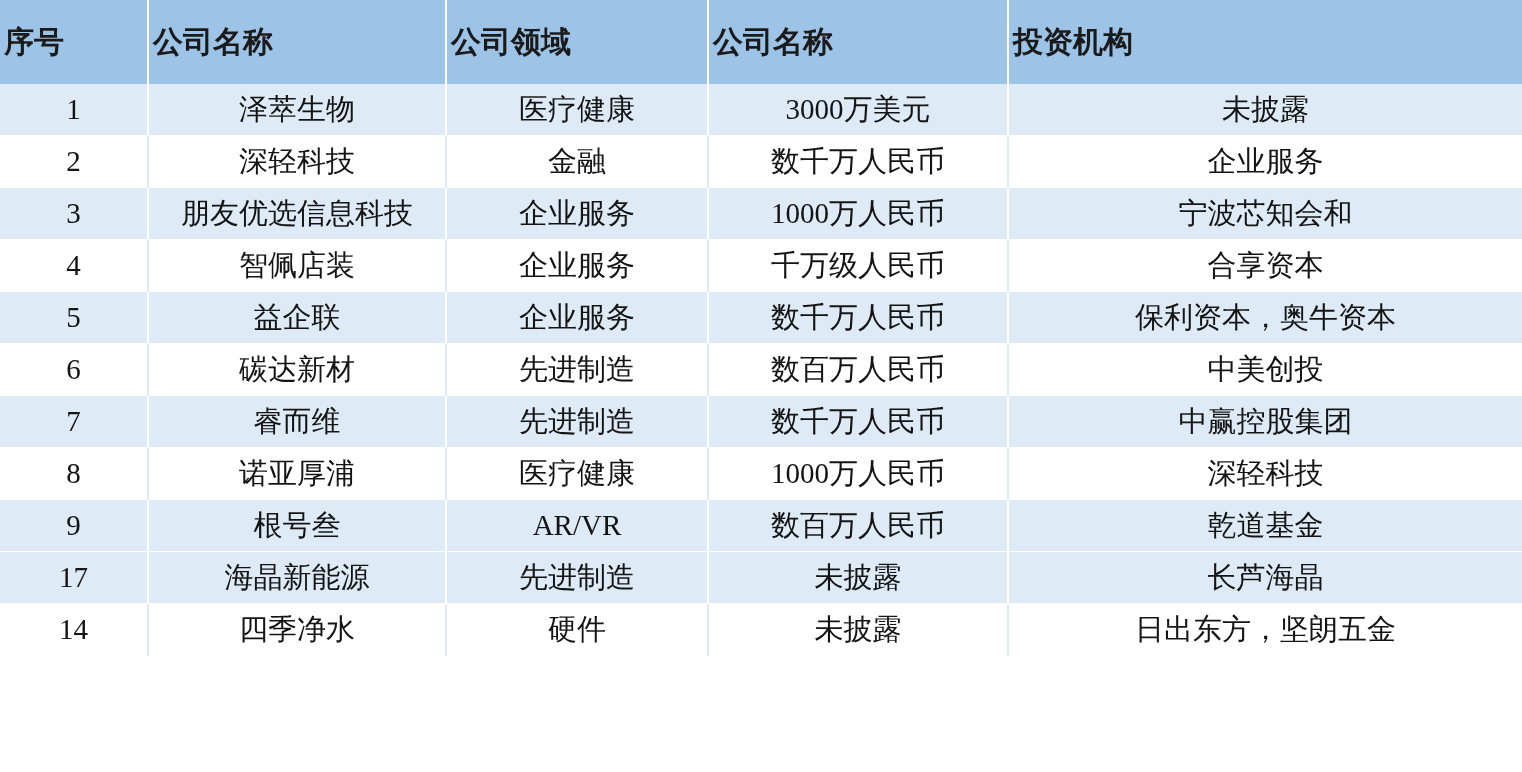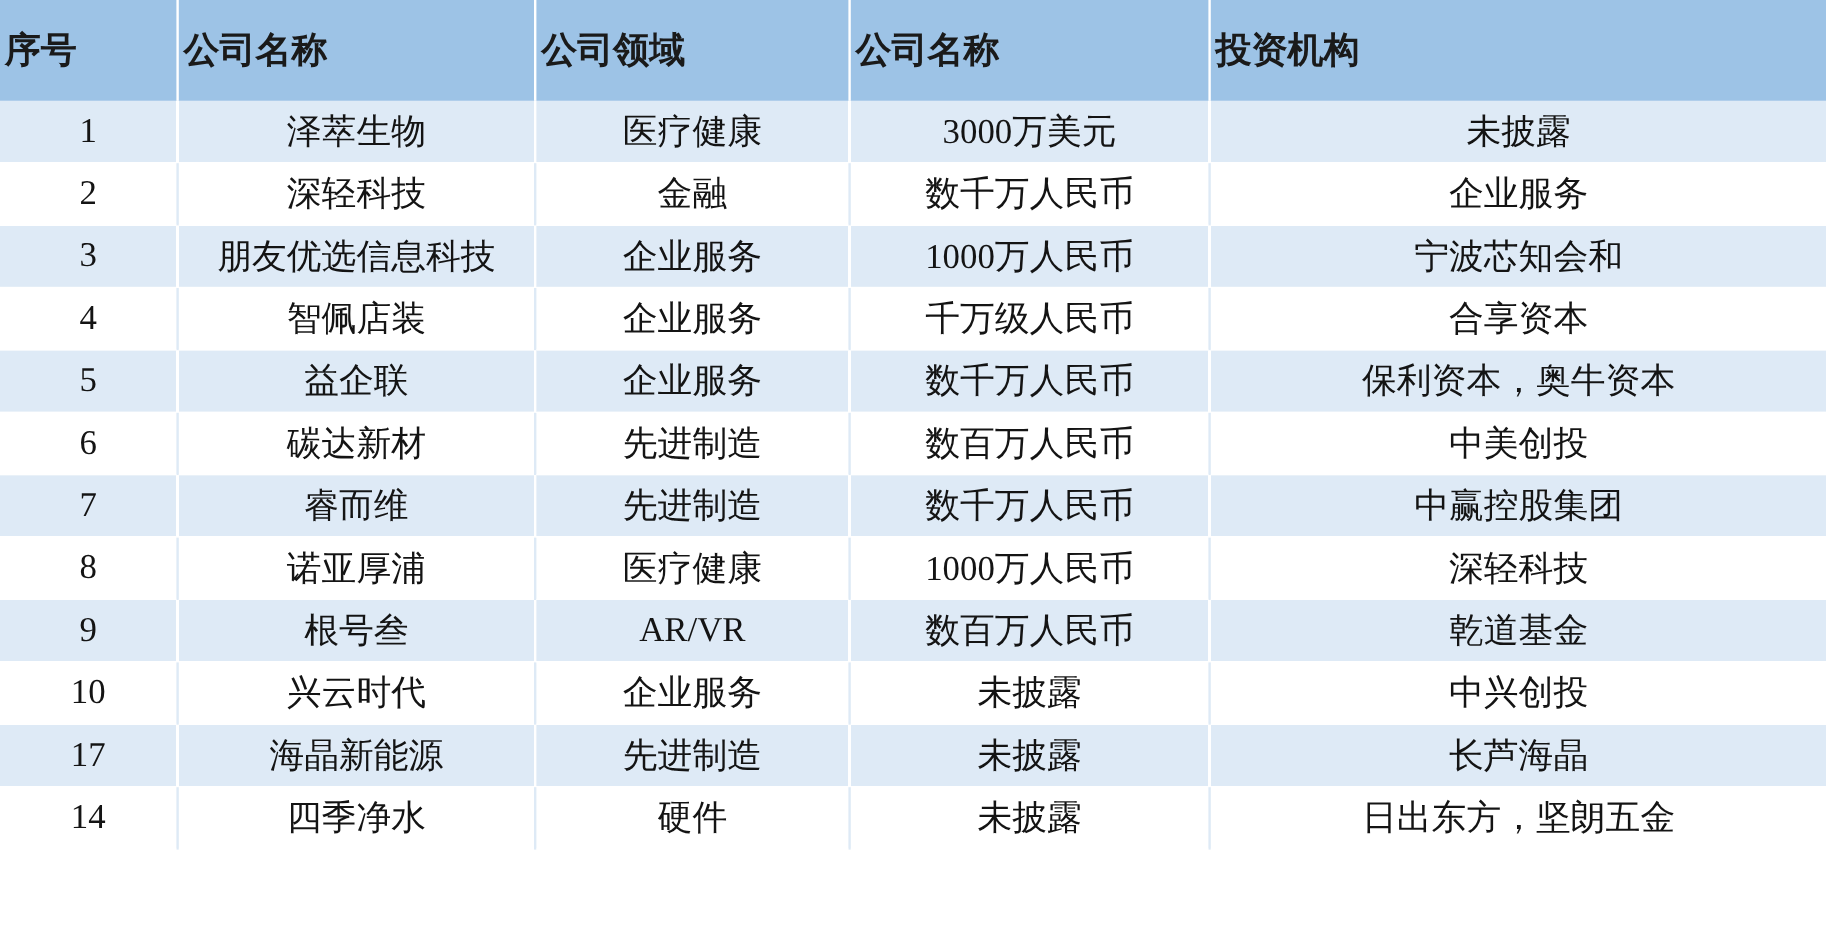"10" tr.even { html: <tr> <td>10</td> <td>兴云时代</td> <td>企业服务</td> <td>未披露</td> <td>中兴创投</td> </tr> -> none }
